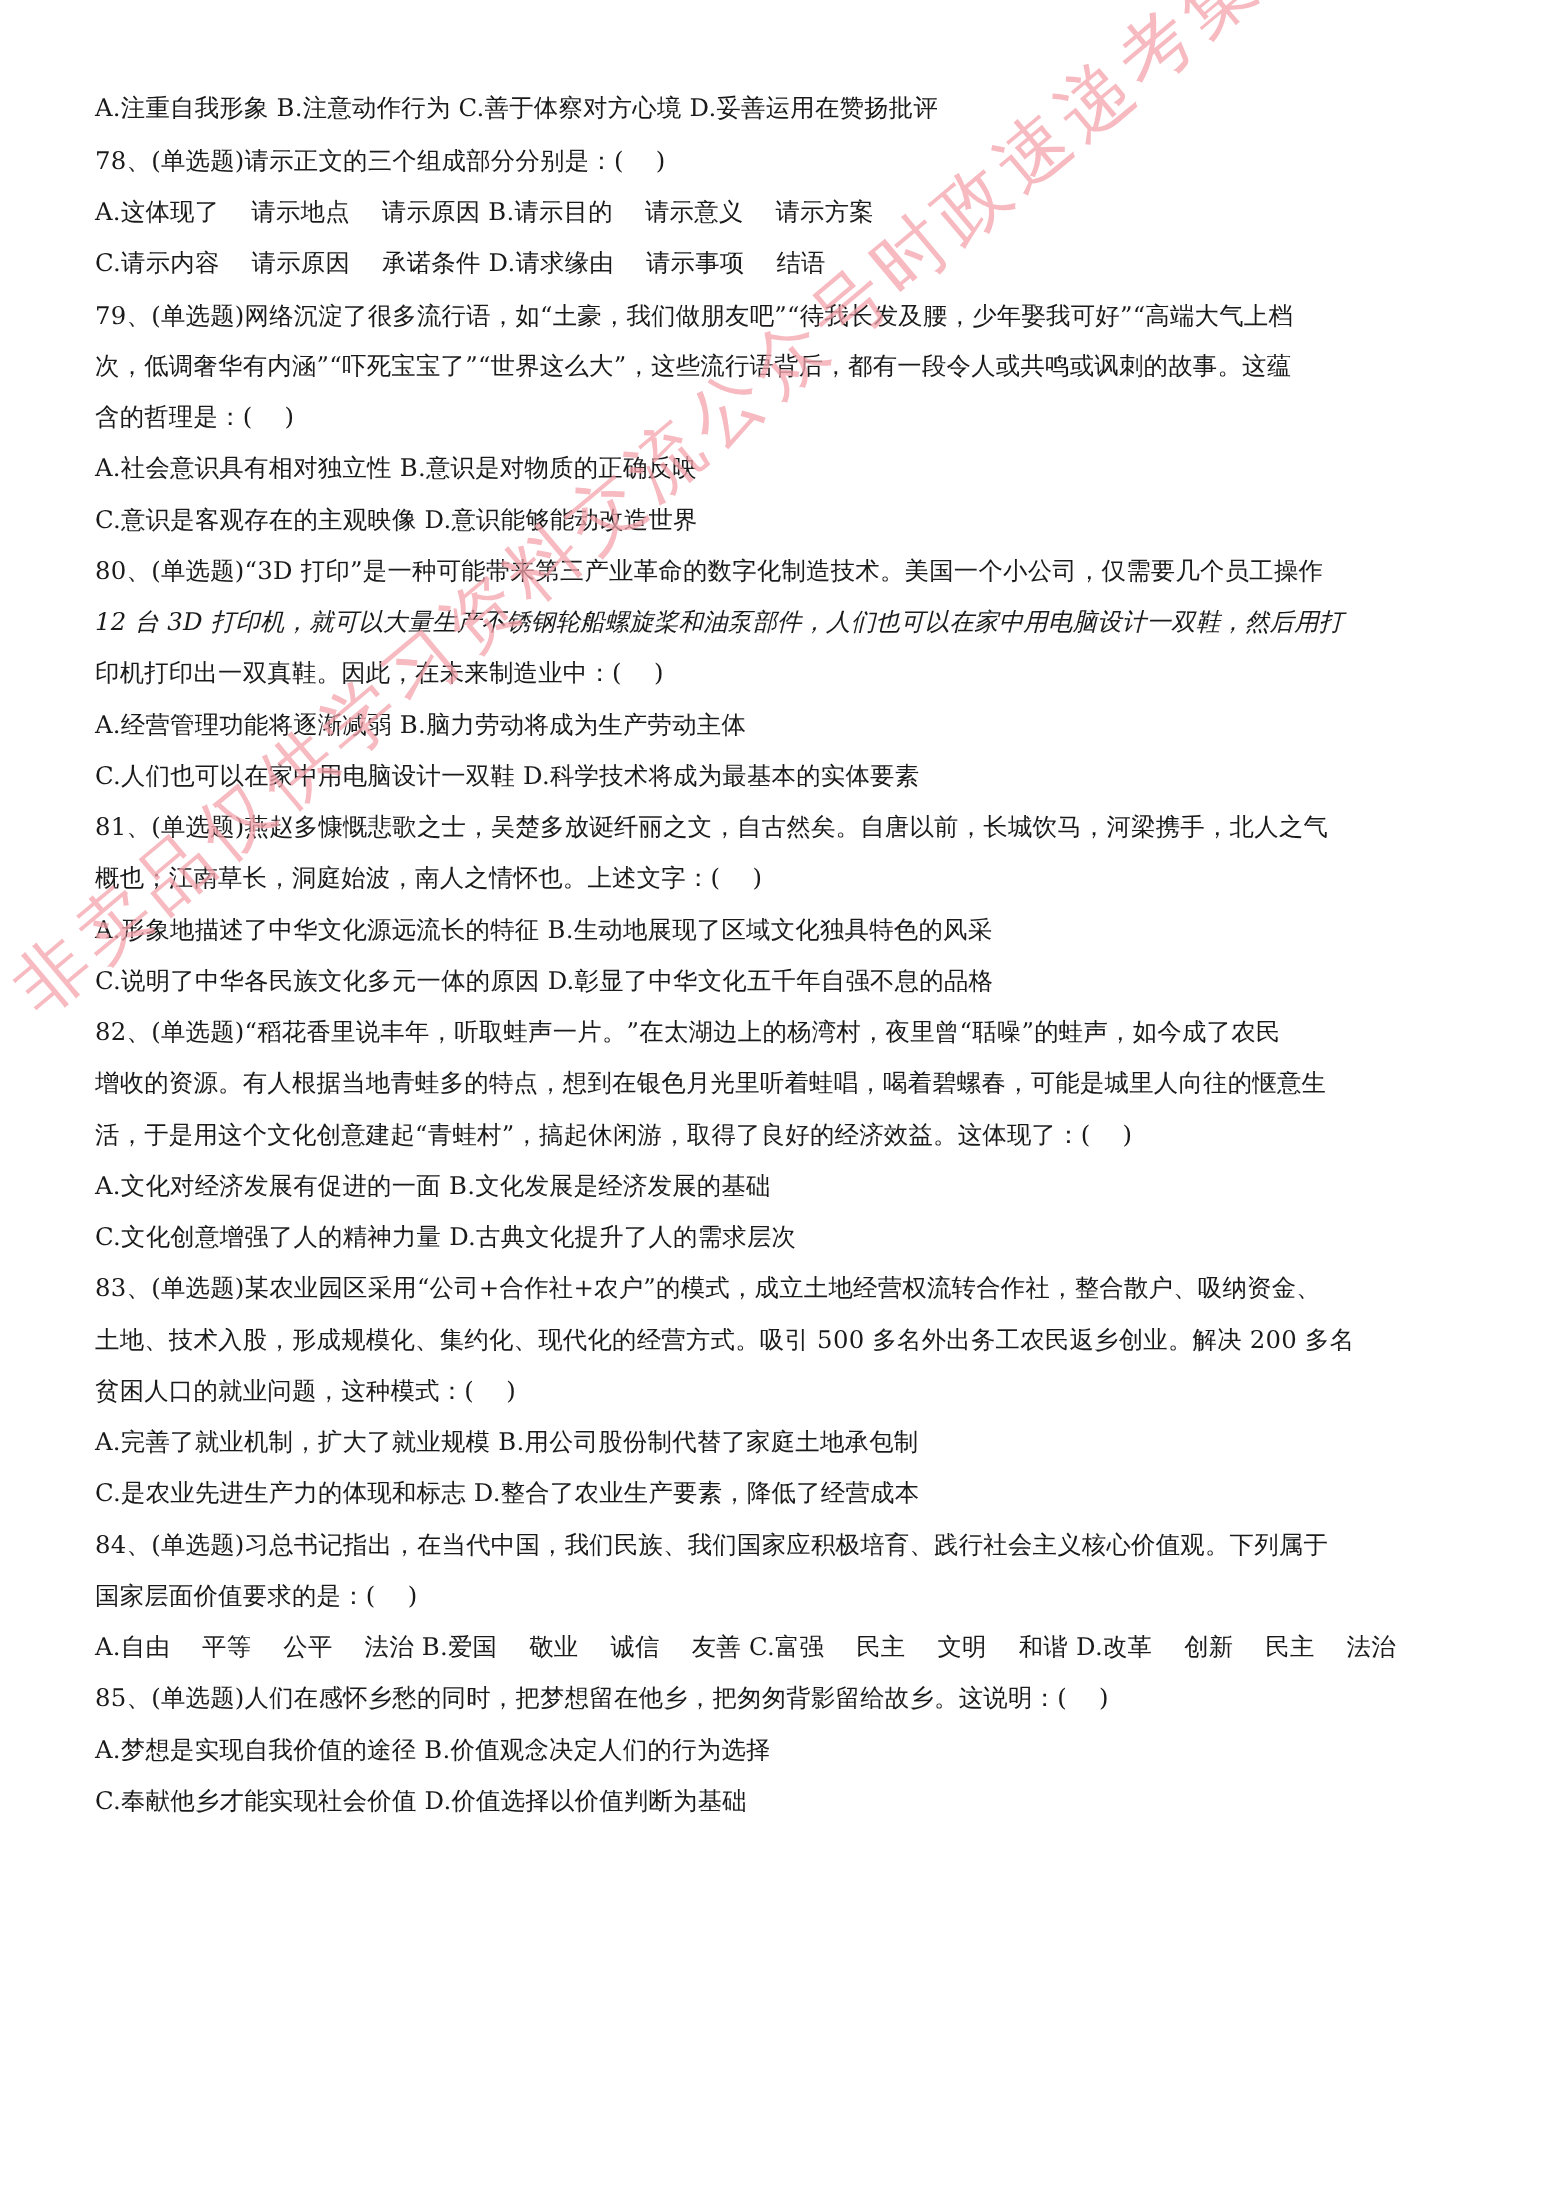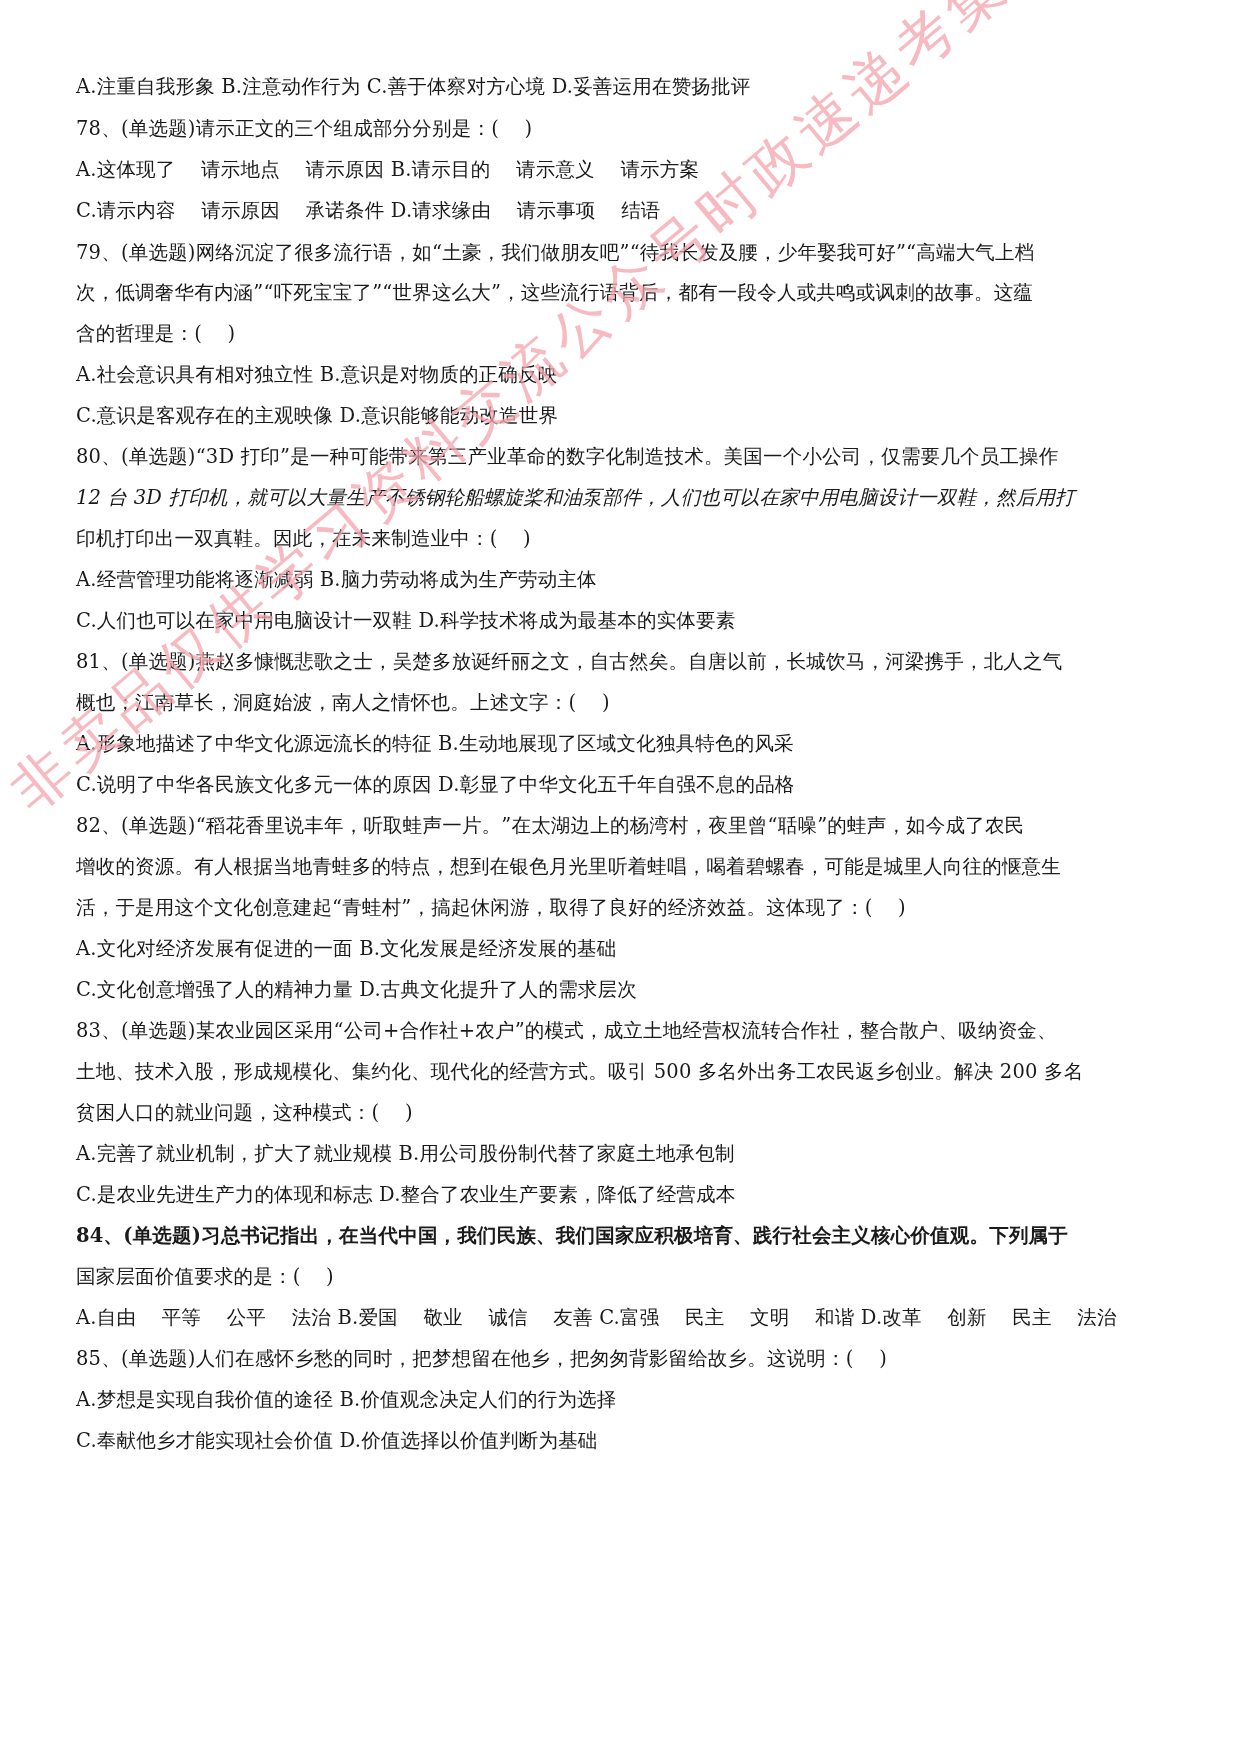"84、(单选题)习总书记指出，在当代中国，我们民族、我们国家应积极培育、践行社会" div.line { font-weight: bold -> none }
